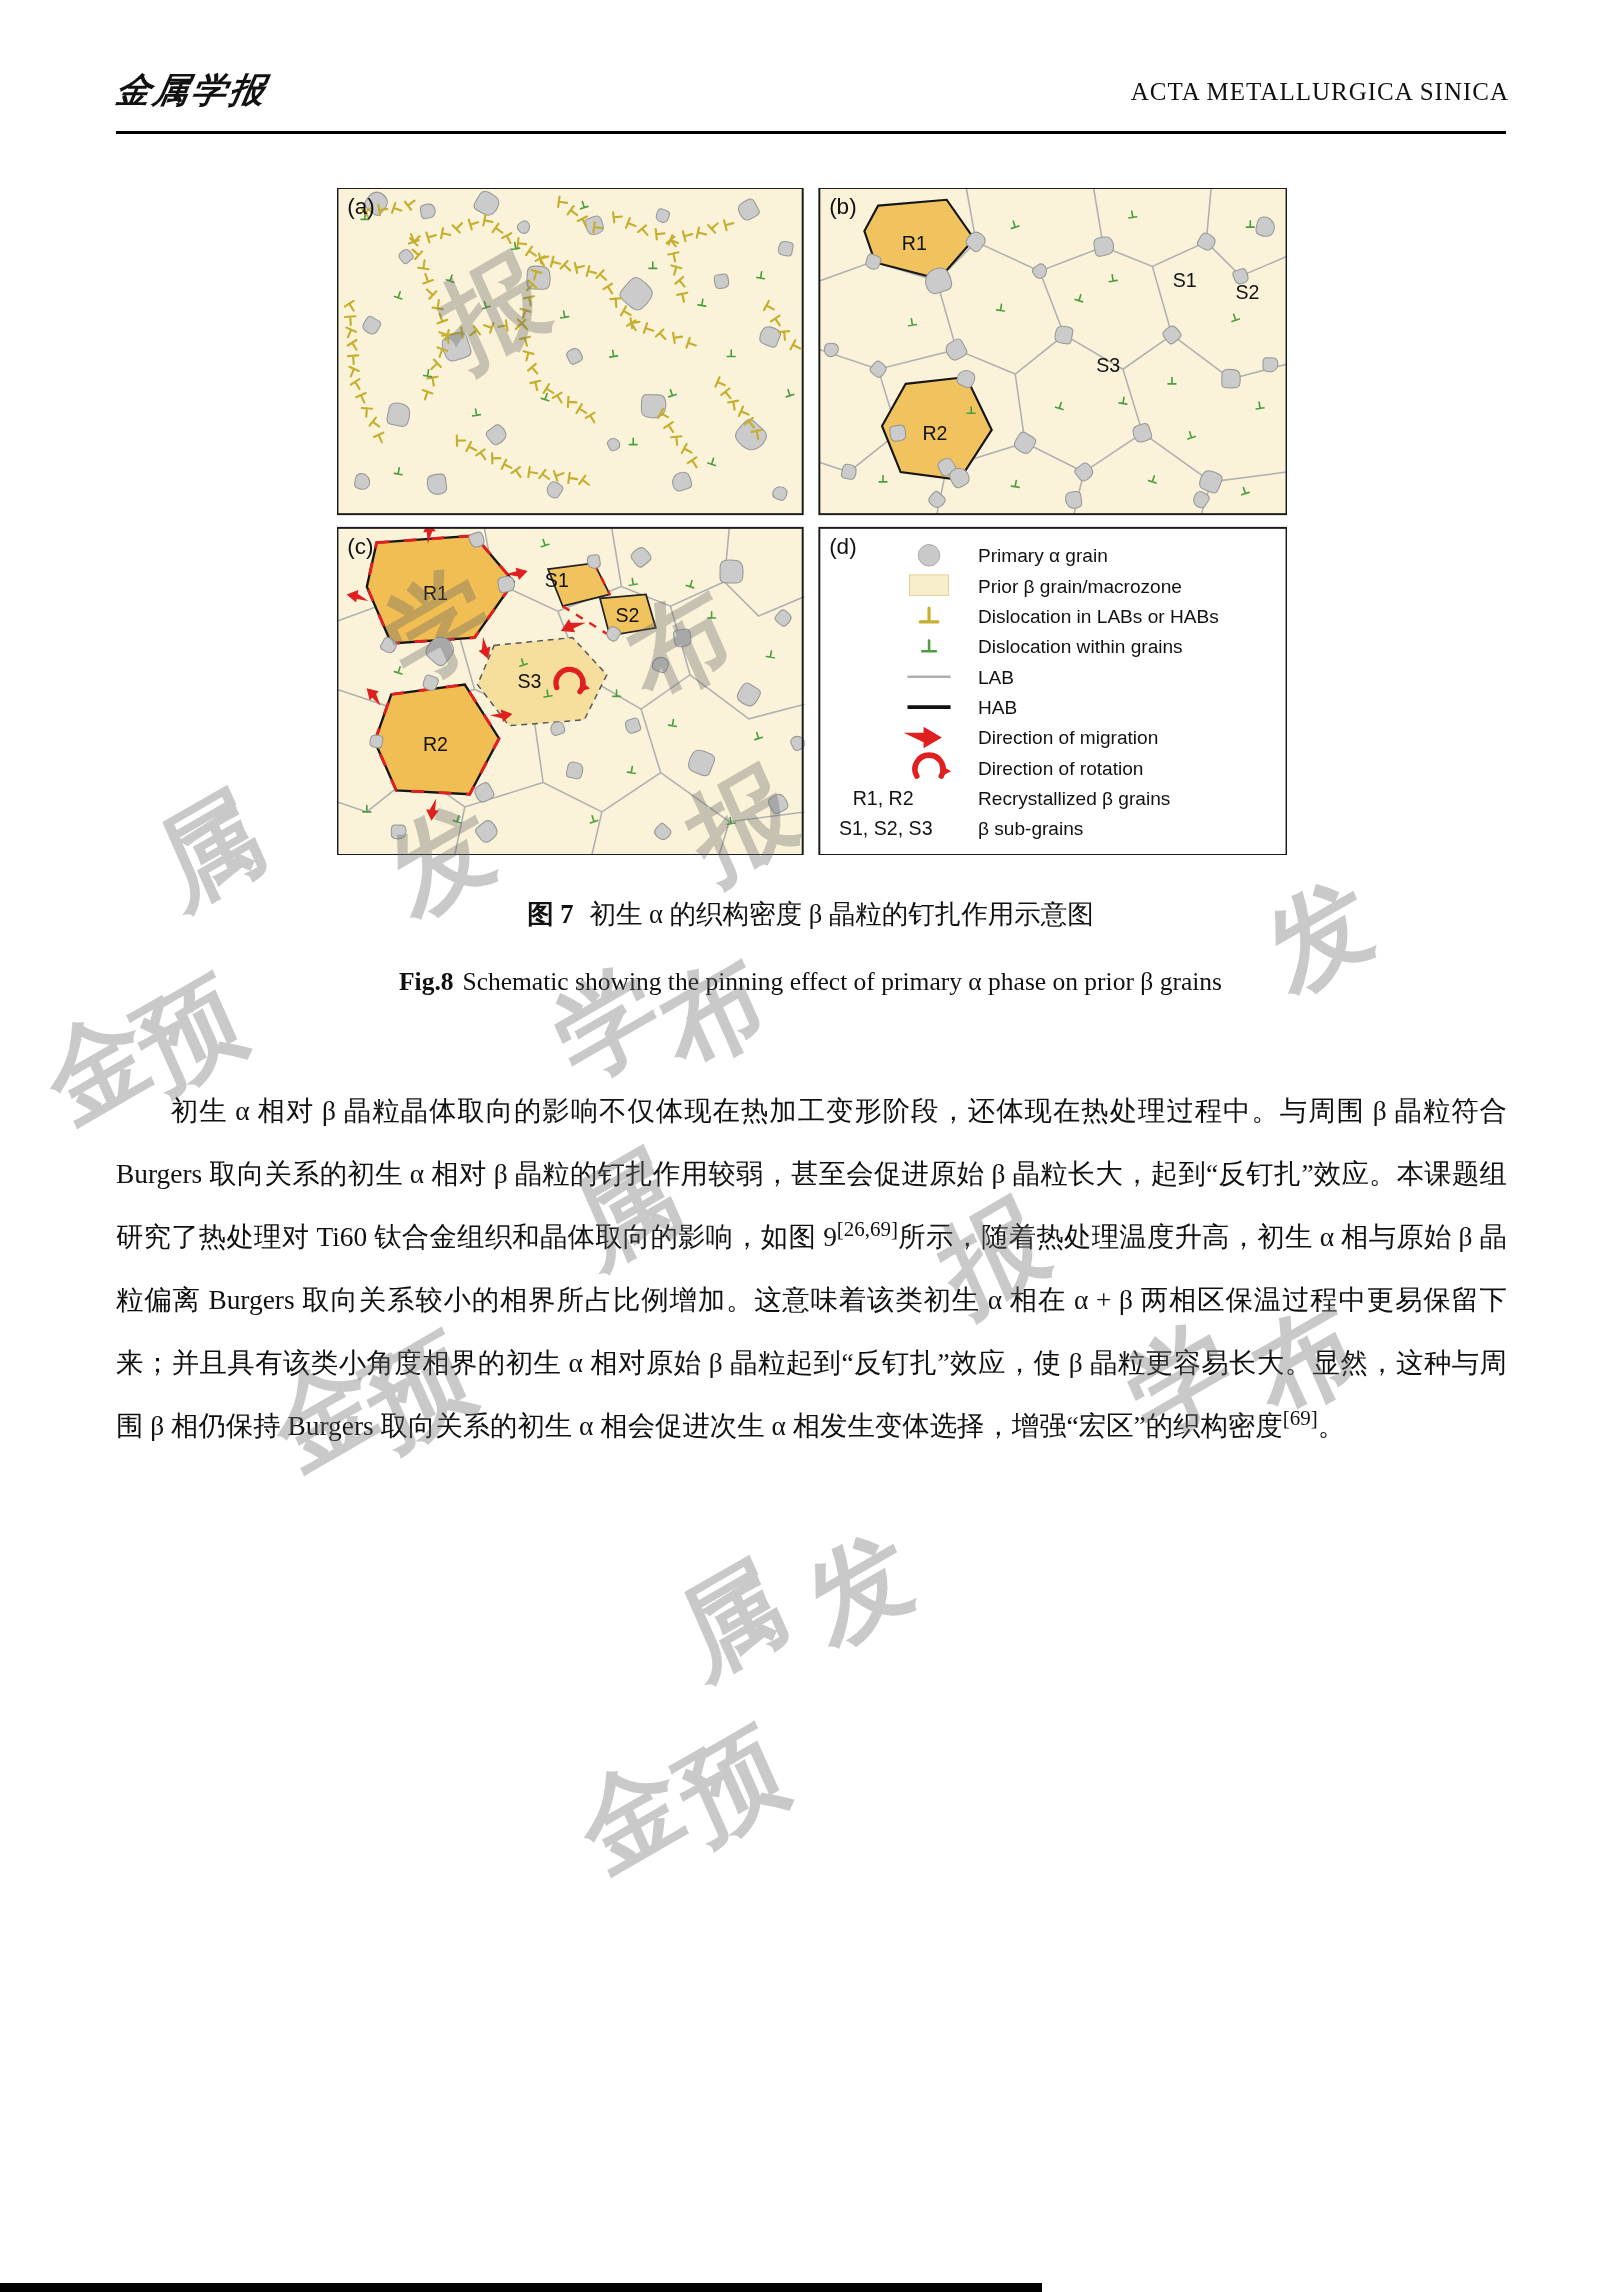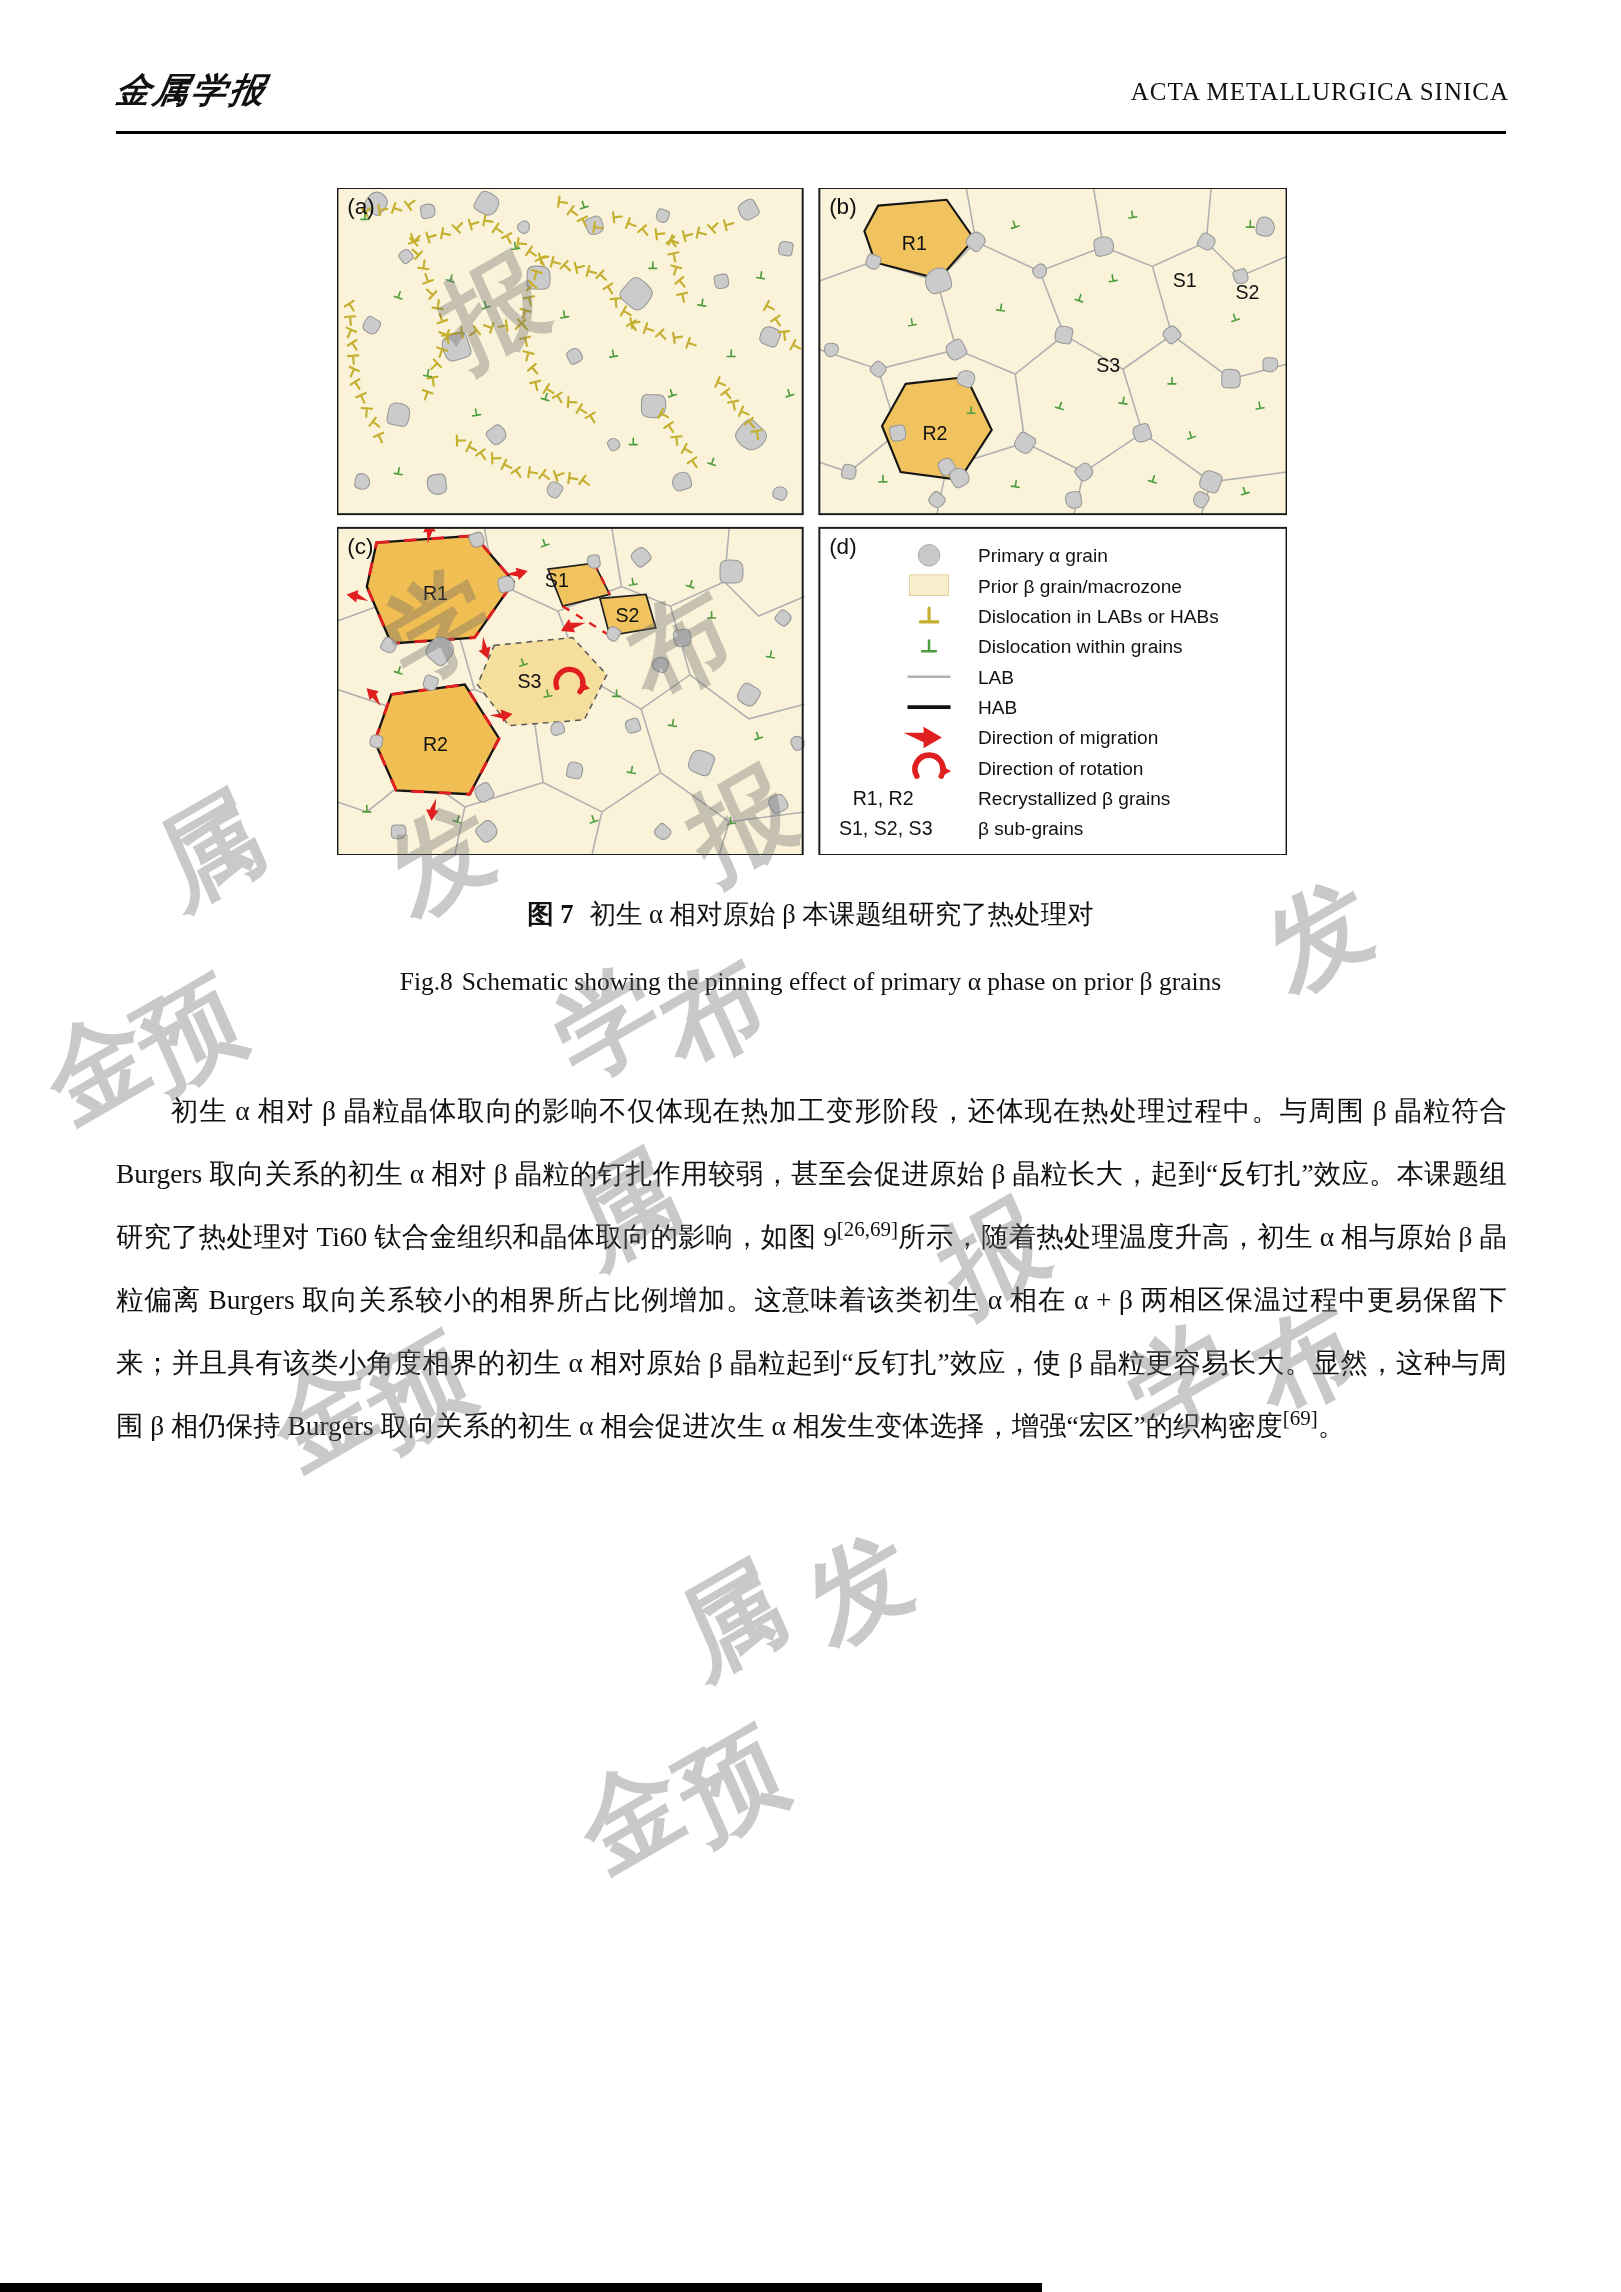"初生 α 相对原始 β 本课题组研究了热处理对" span { text: 相对原始 β 本课题组研究了热处理对 -> 的织构密度 β 晶粒的钉扎作用示意图 }
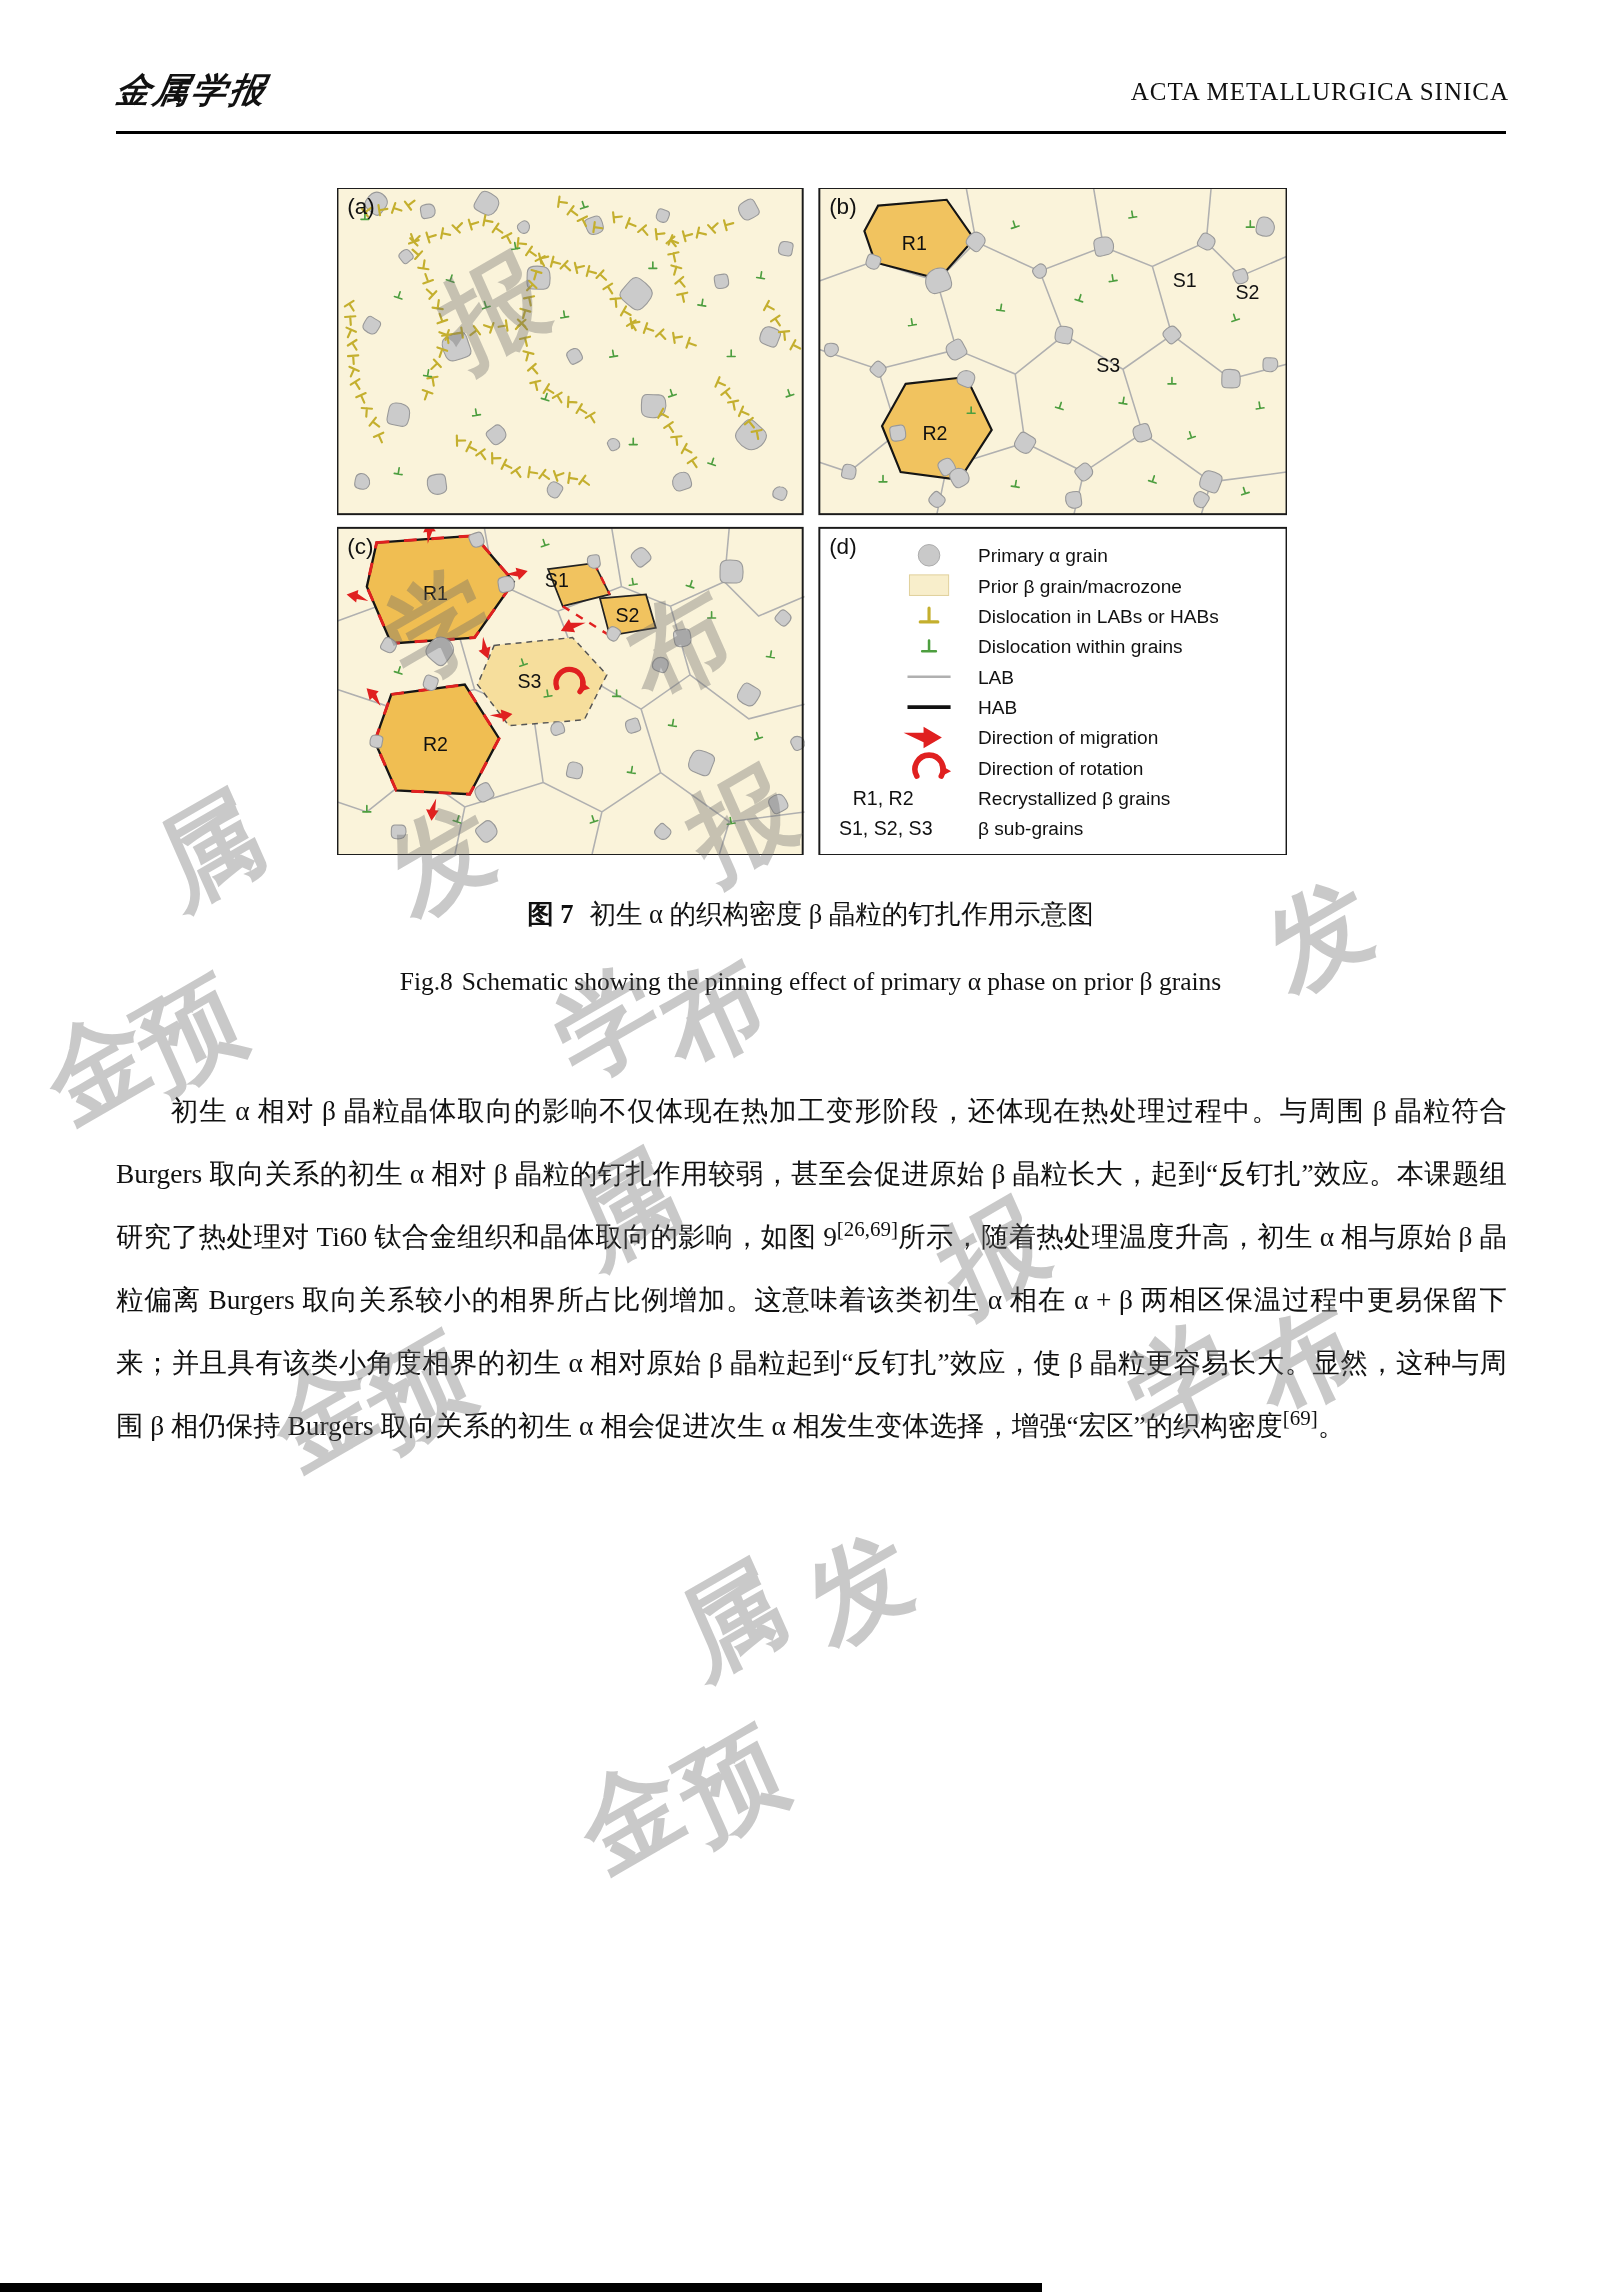"Fig.8" .caption-en .cap-label { font-weight: normal -> bold }
